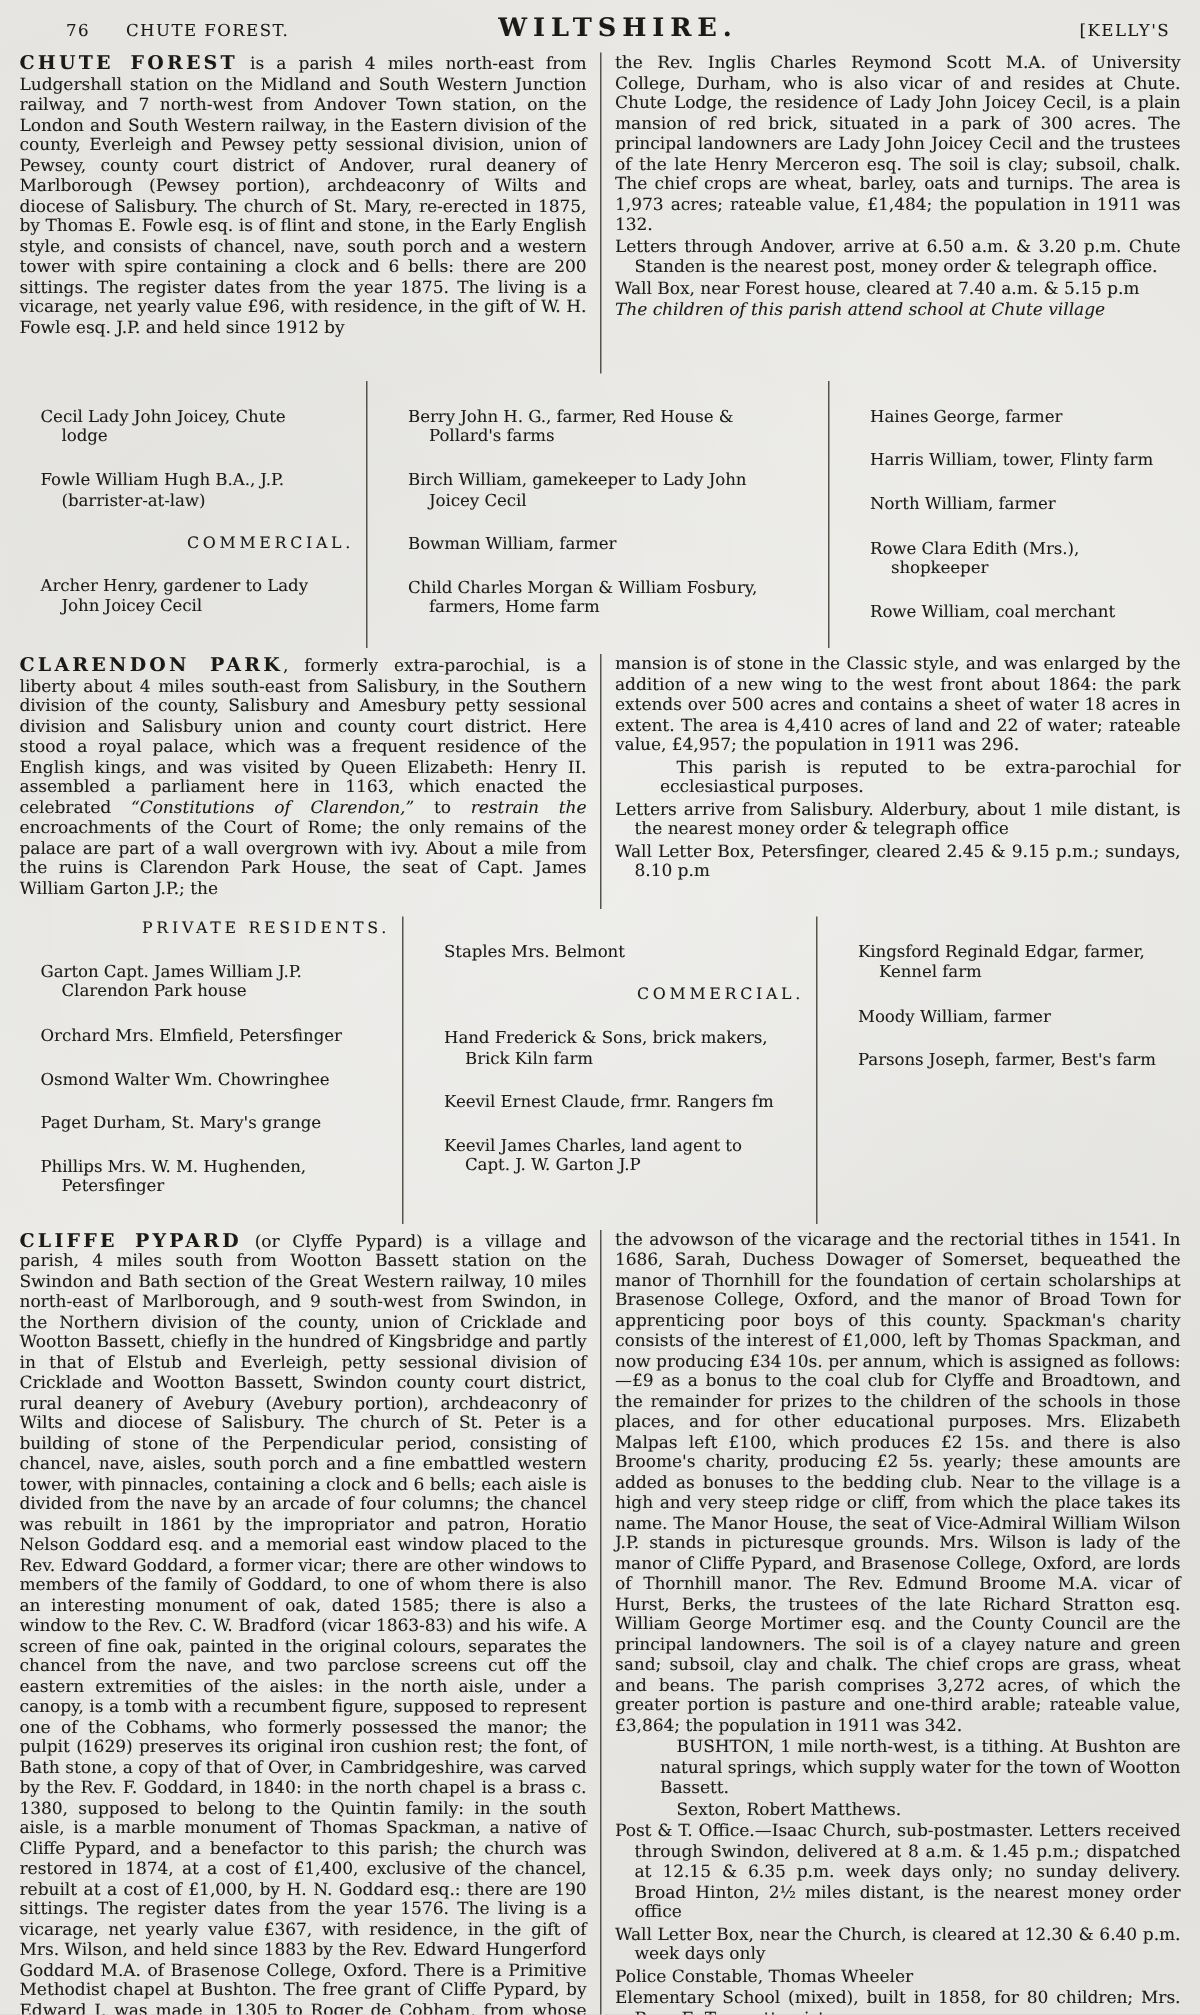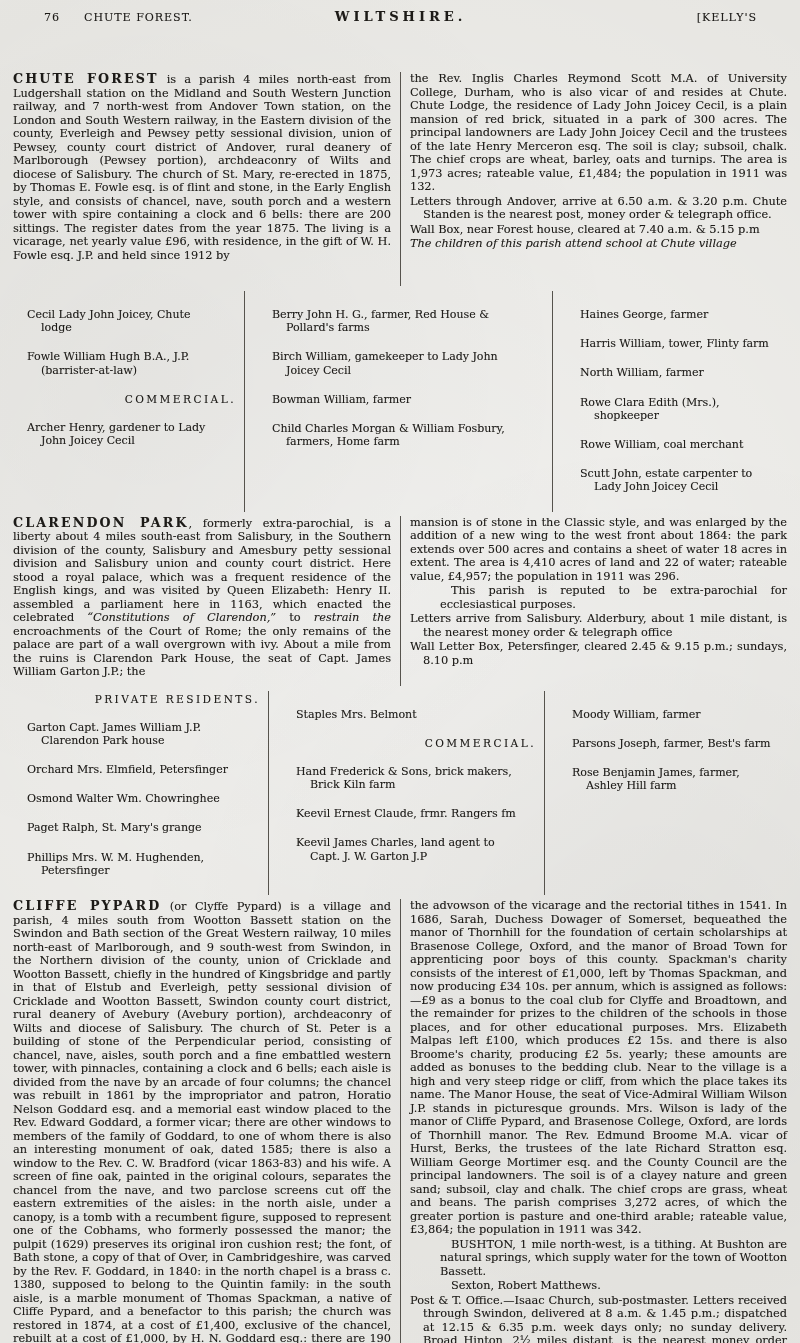"76 CHUTE FOREST." .masthead { padding: 9px 43px 2px 44px -> 9px 20px 2px 44px }
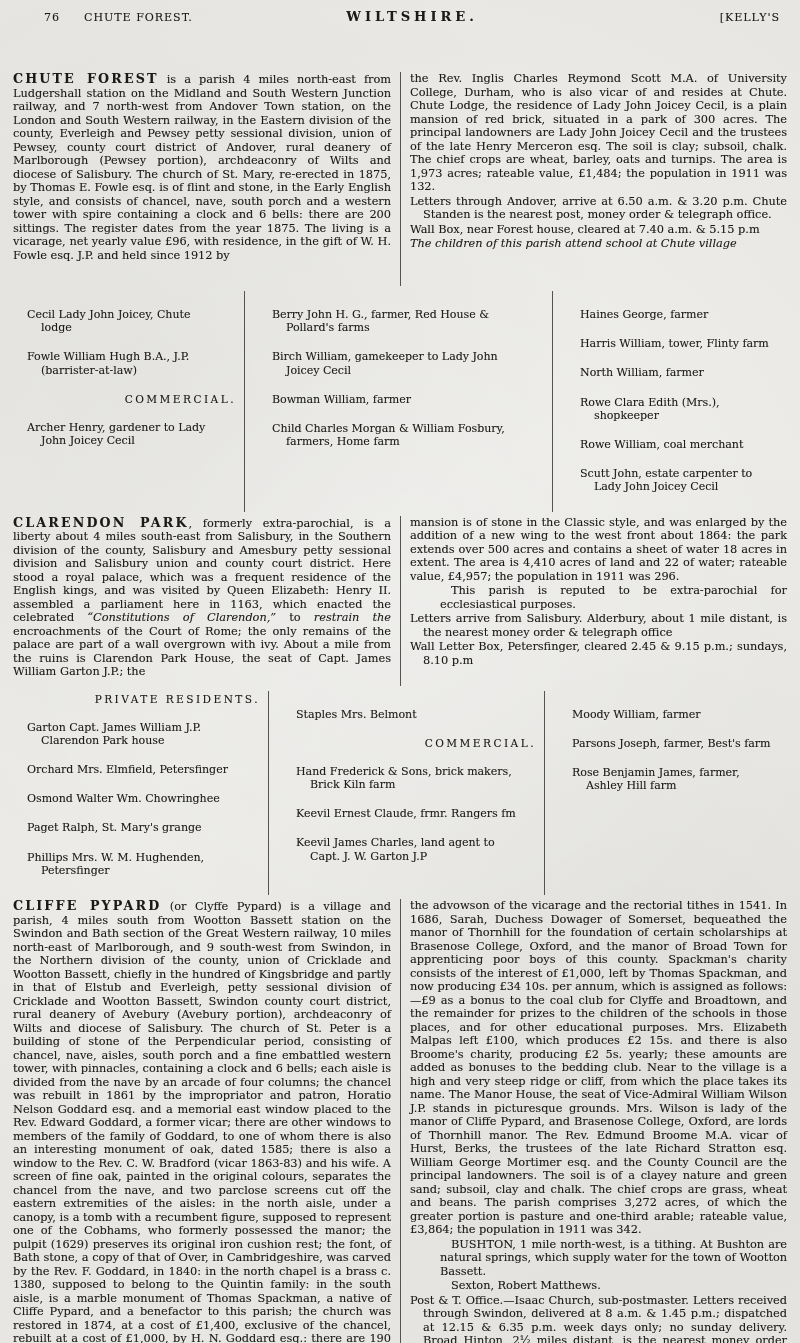"WILTSHIRE." .mast-center { font-size: 13px -> 17px }
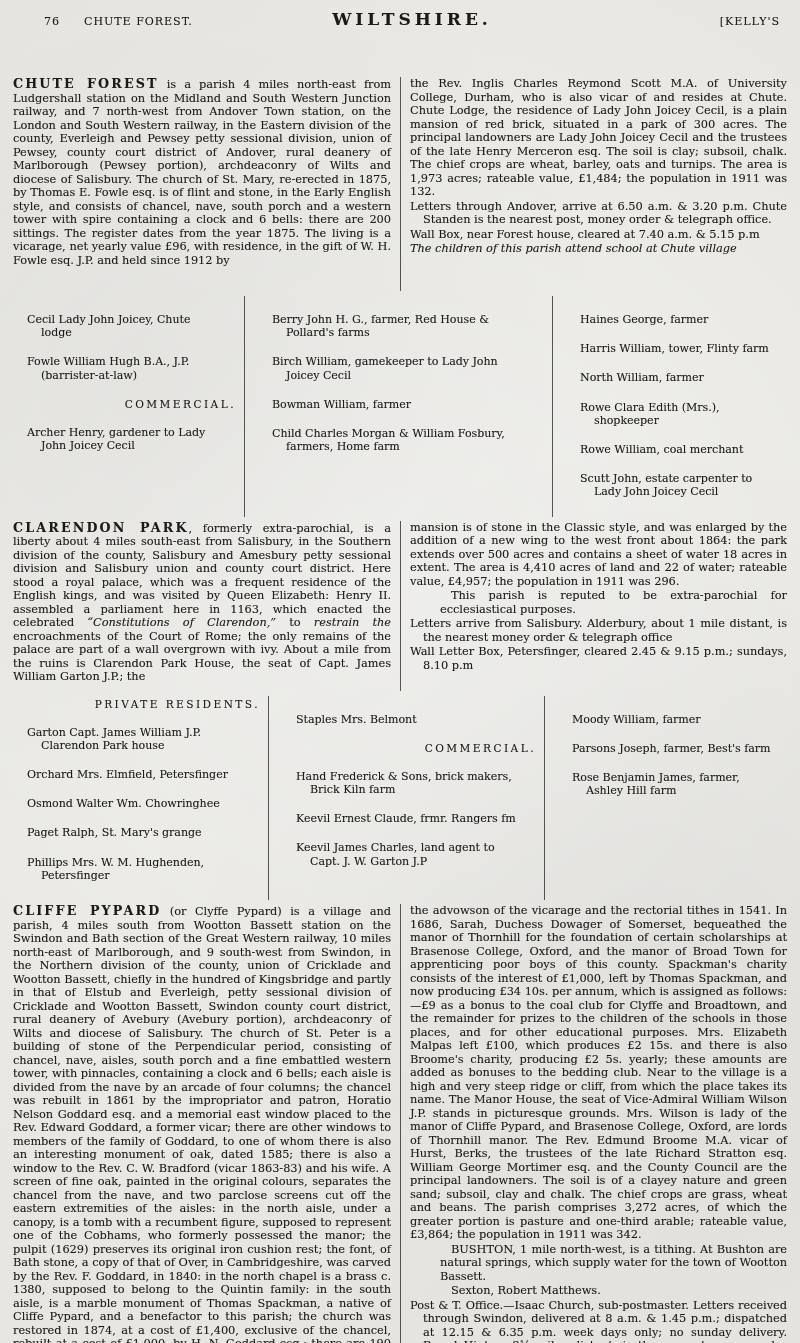"CHUTE FOREST is a parish" .region-a .col { margin-top: 42px -> none }
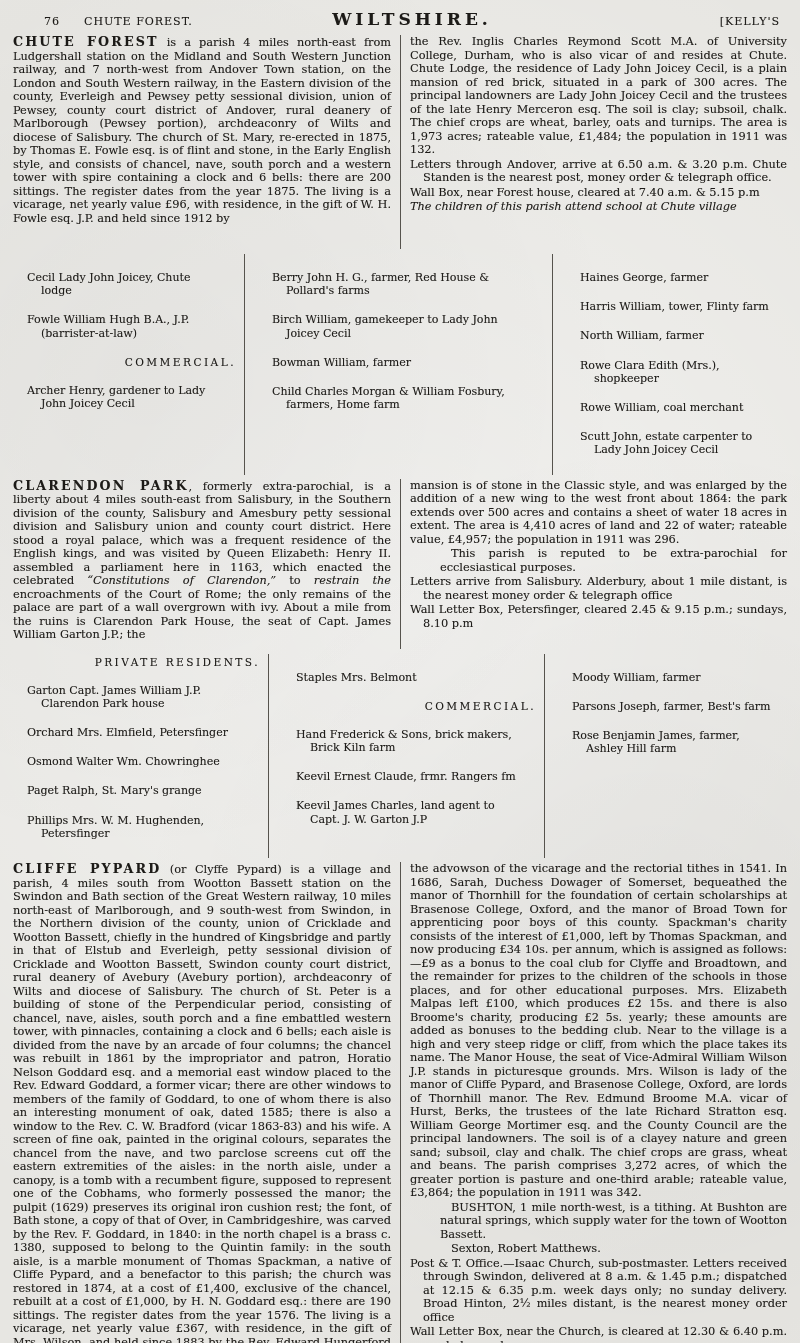"Scutt John, estate carpenter to" p.entry { html: <p>Scutt John, estate carpenter to Lady John Joicey Cecil</p> -> none }
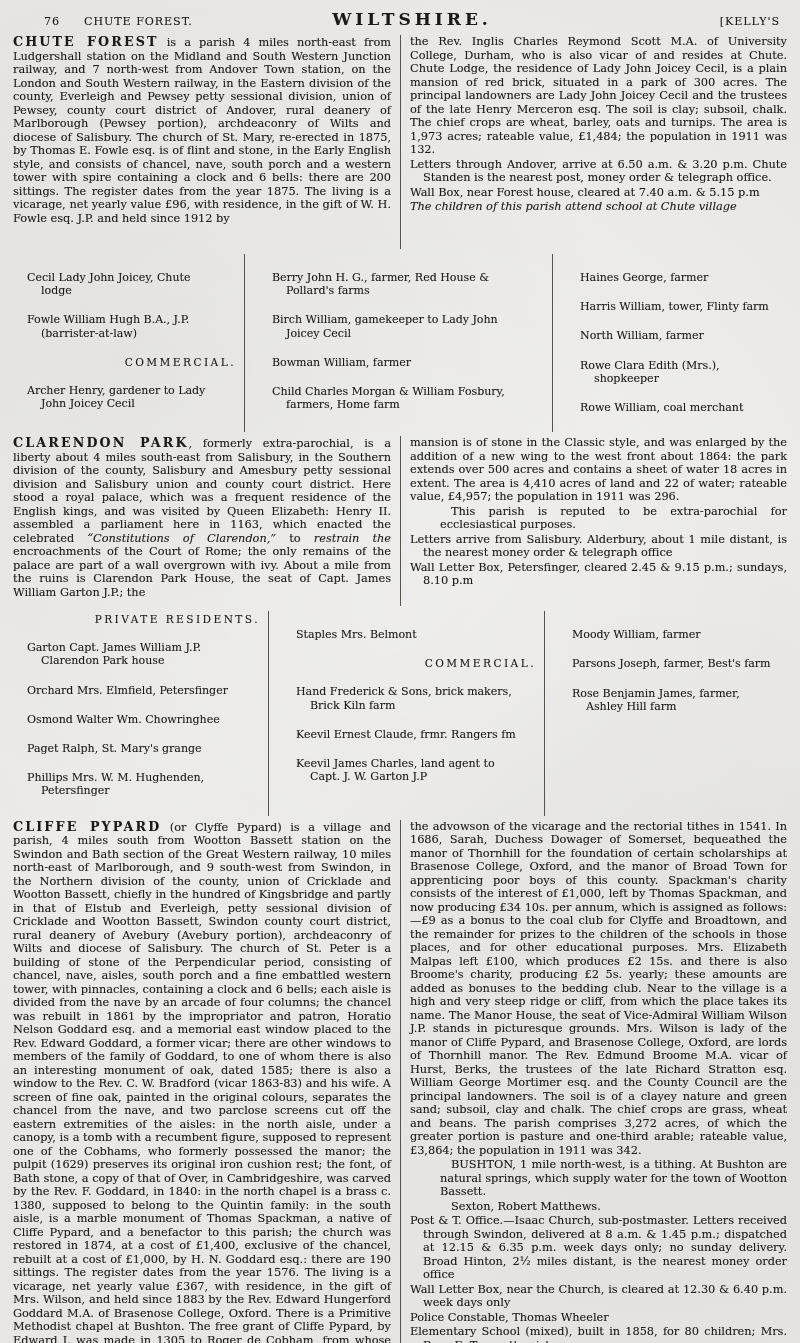"Kingsford Reginald Edgar, farmer, Kennel" p.entry { html: none -> <p>Kingsford Reginald Edgar, farmer, Kennel farm</p> }
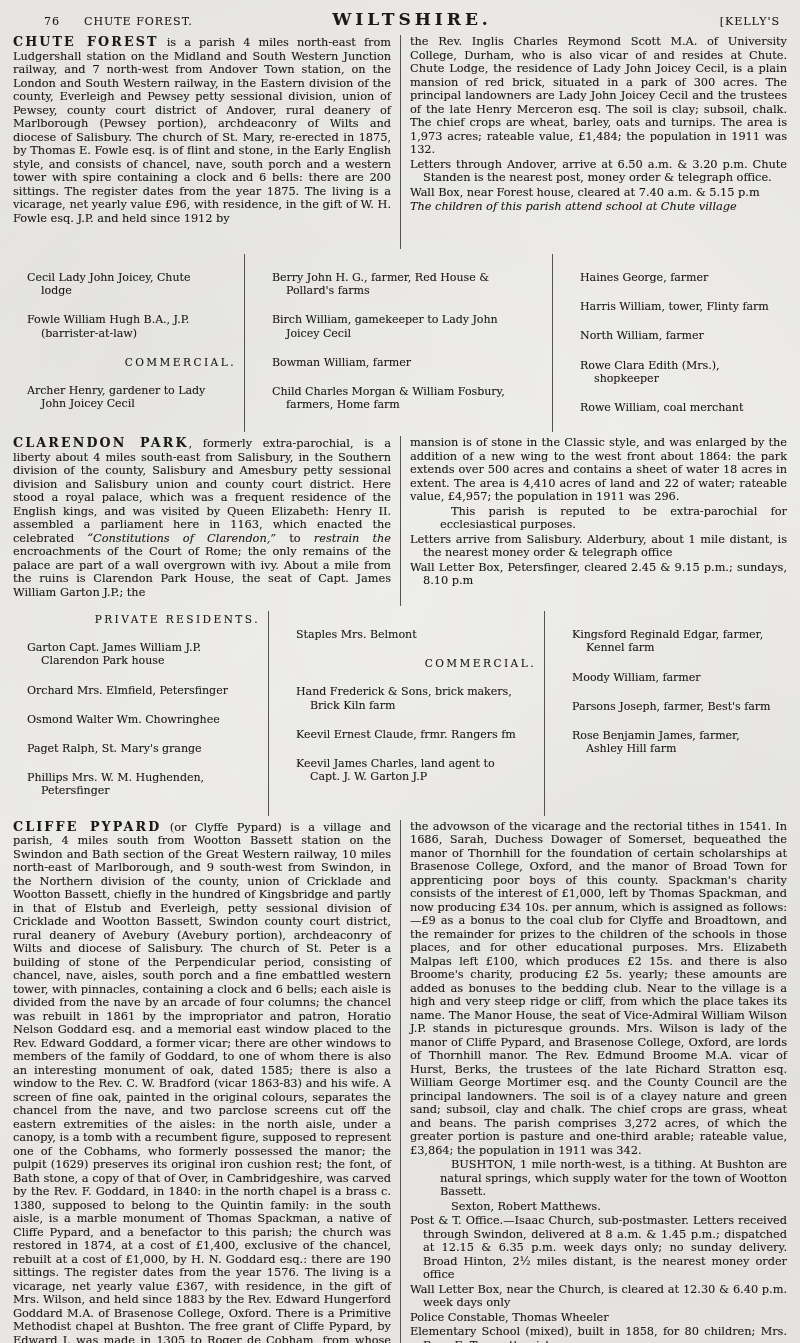"Rose Benjamin James, farmer, Ashley" p.entry { html: <p>Rose Benjamin James, farmer, Ashley Hill farm</p> -> none }
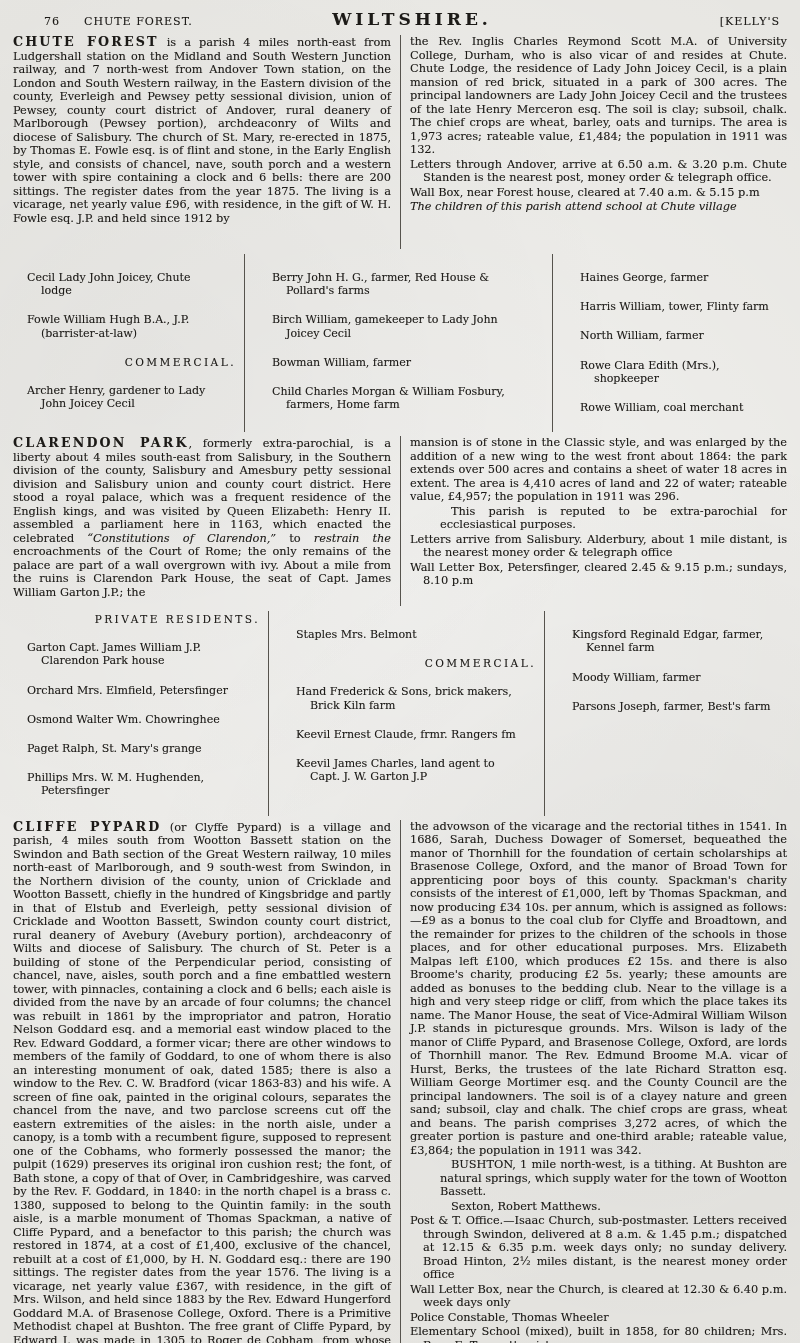"Paget Ralph, St. Mary's grange" p.entry { text: Ralph -> Durham }
